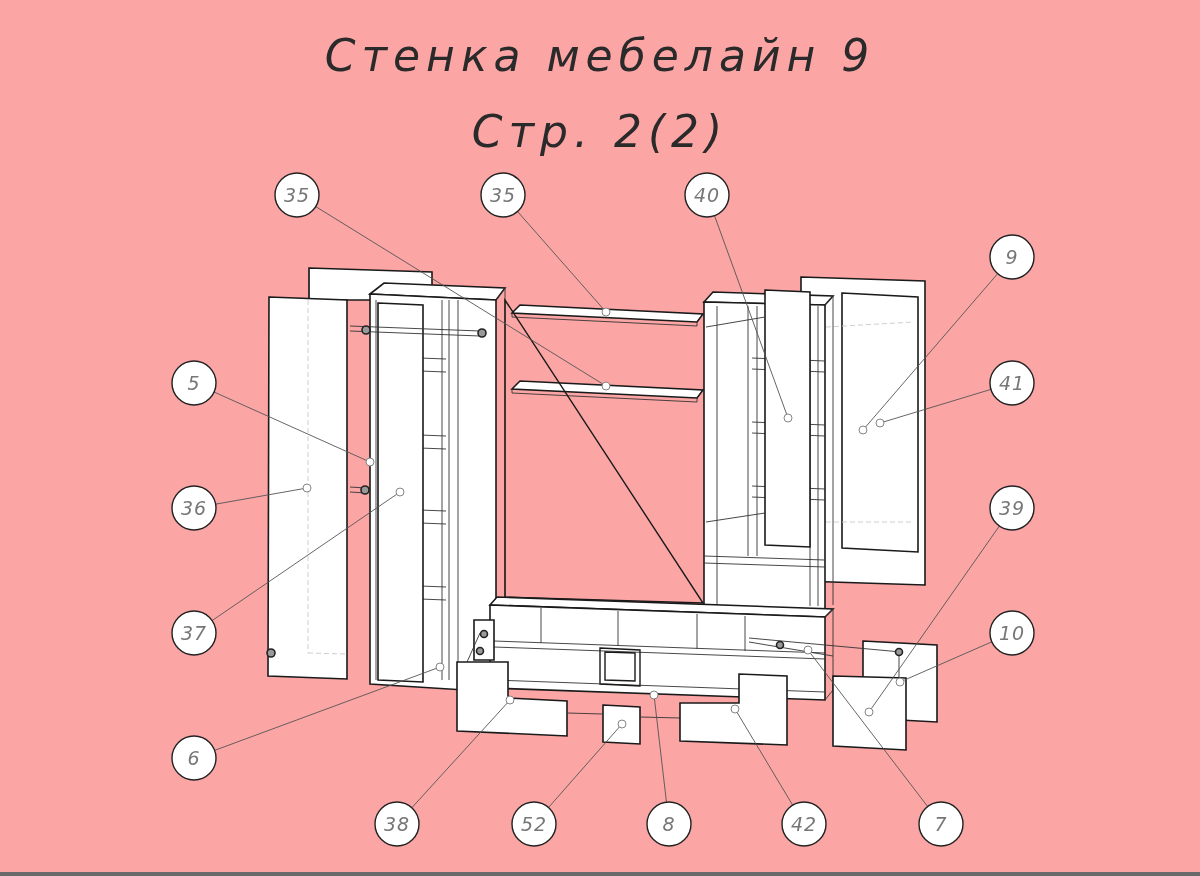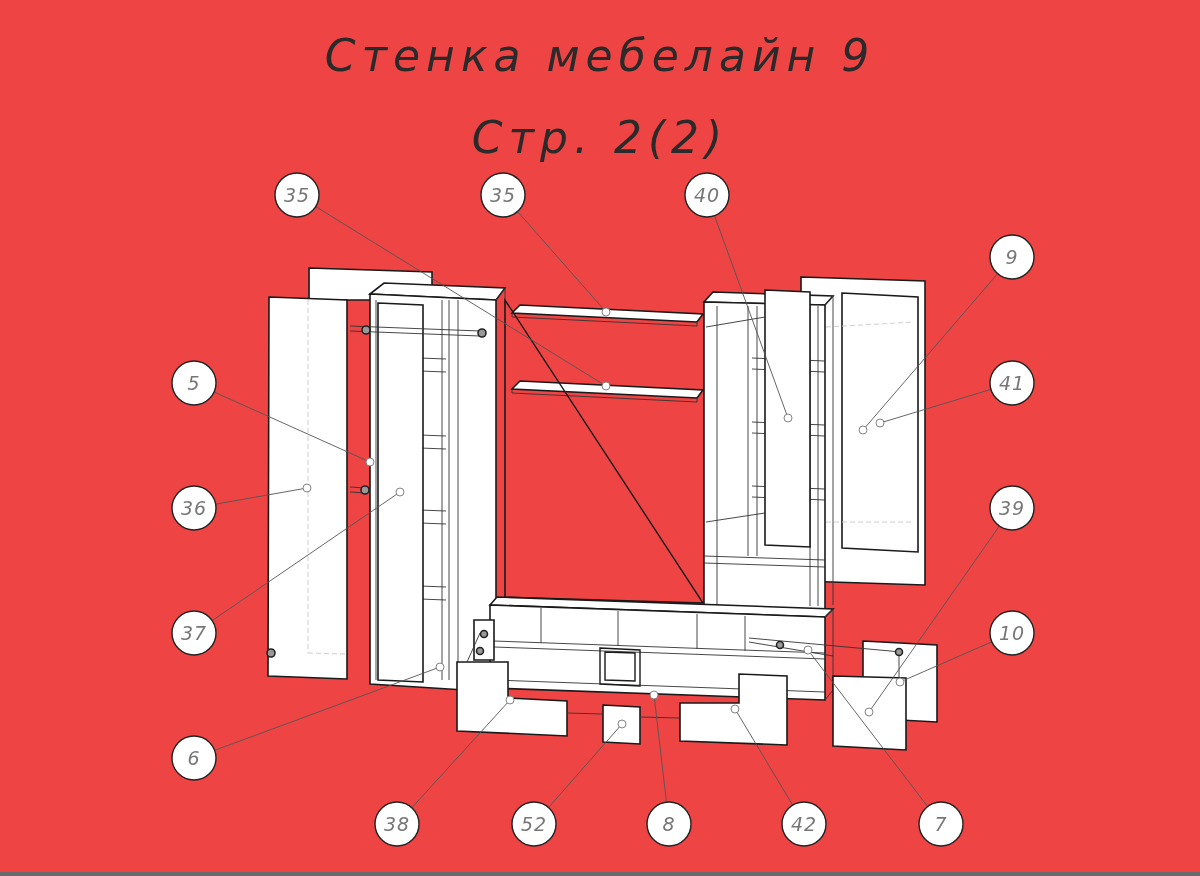"Стенка мебелайн 9" #sheet { background: #ef4444 -> #fca5a5 }
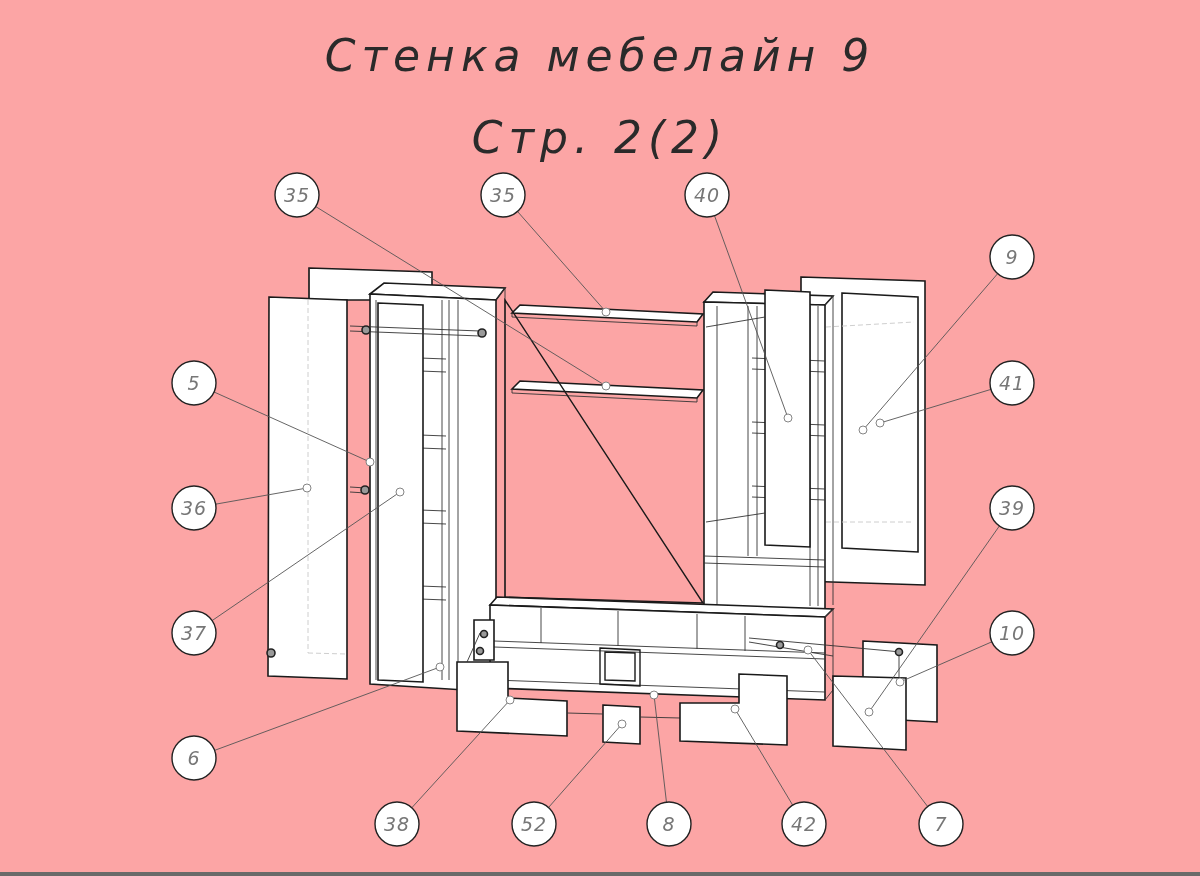"Стр. 2(2)" #title-page { top: 116px -> 110px }
